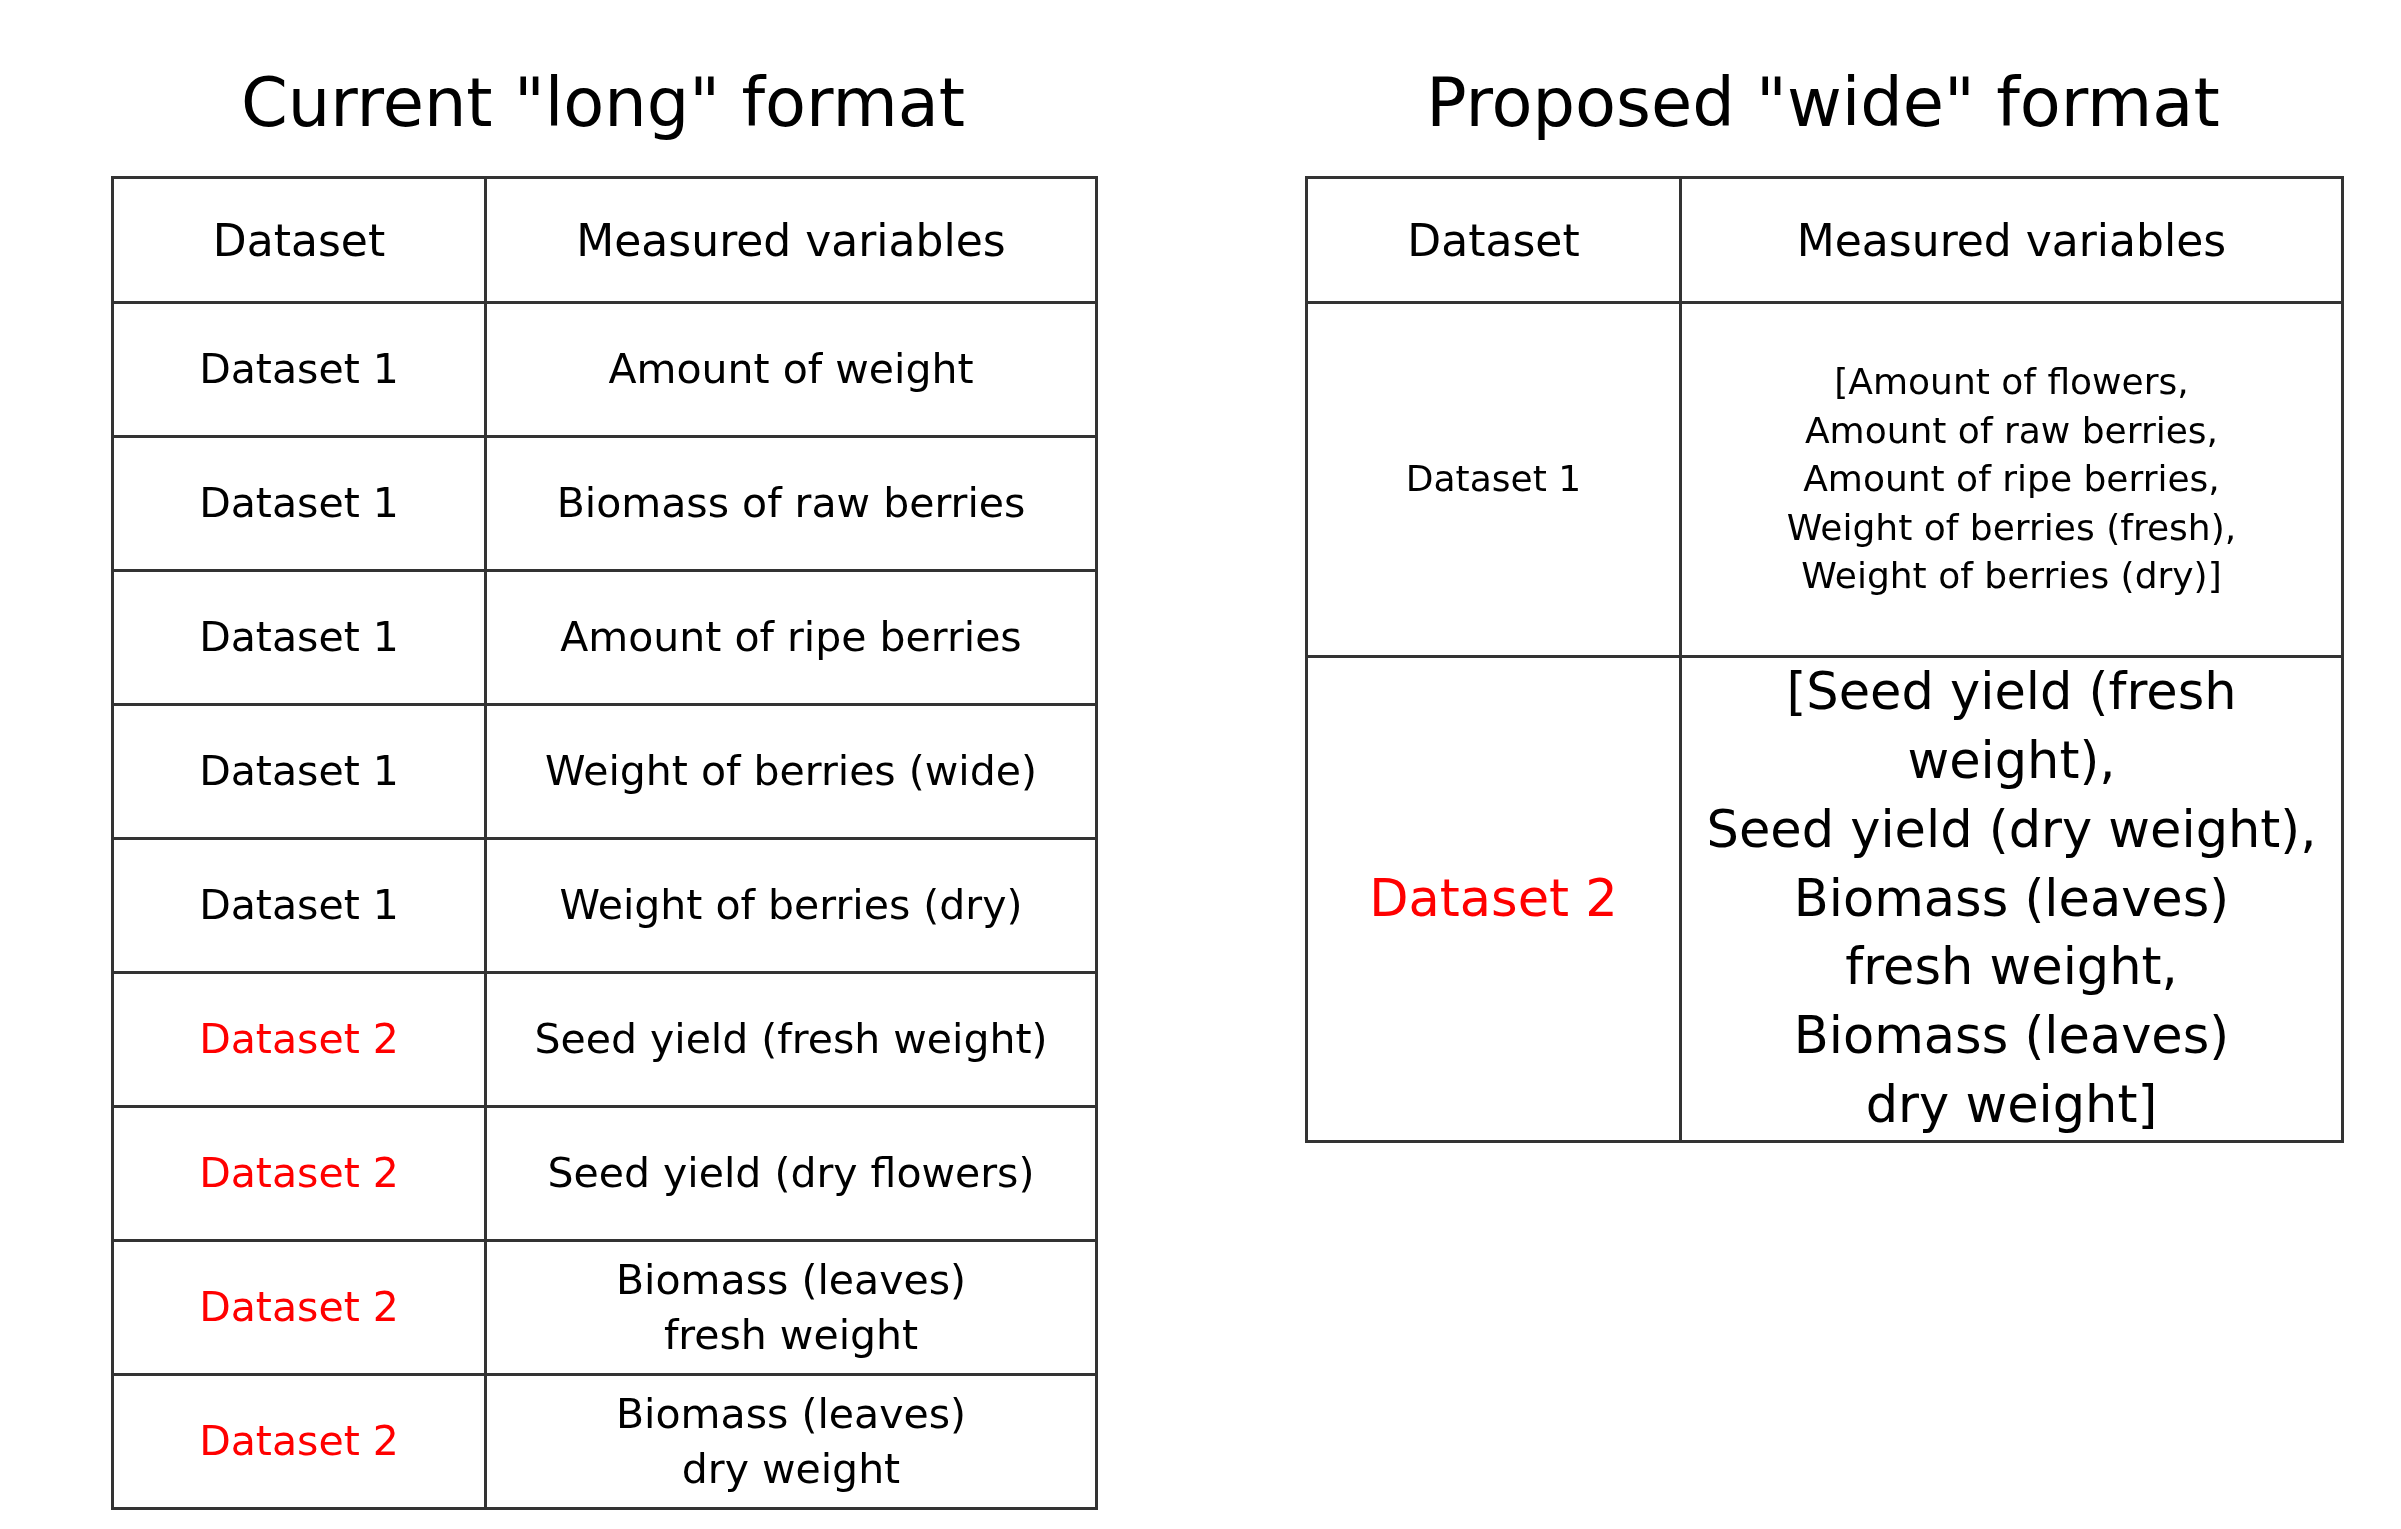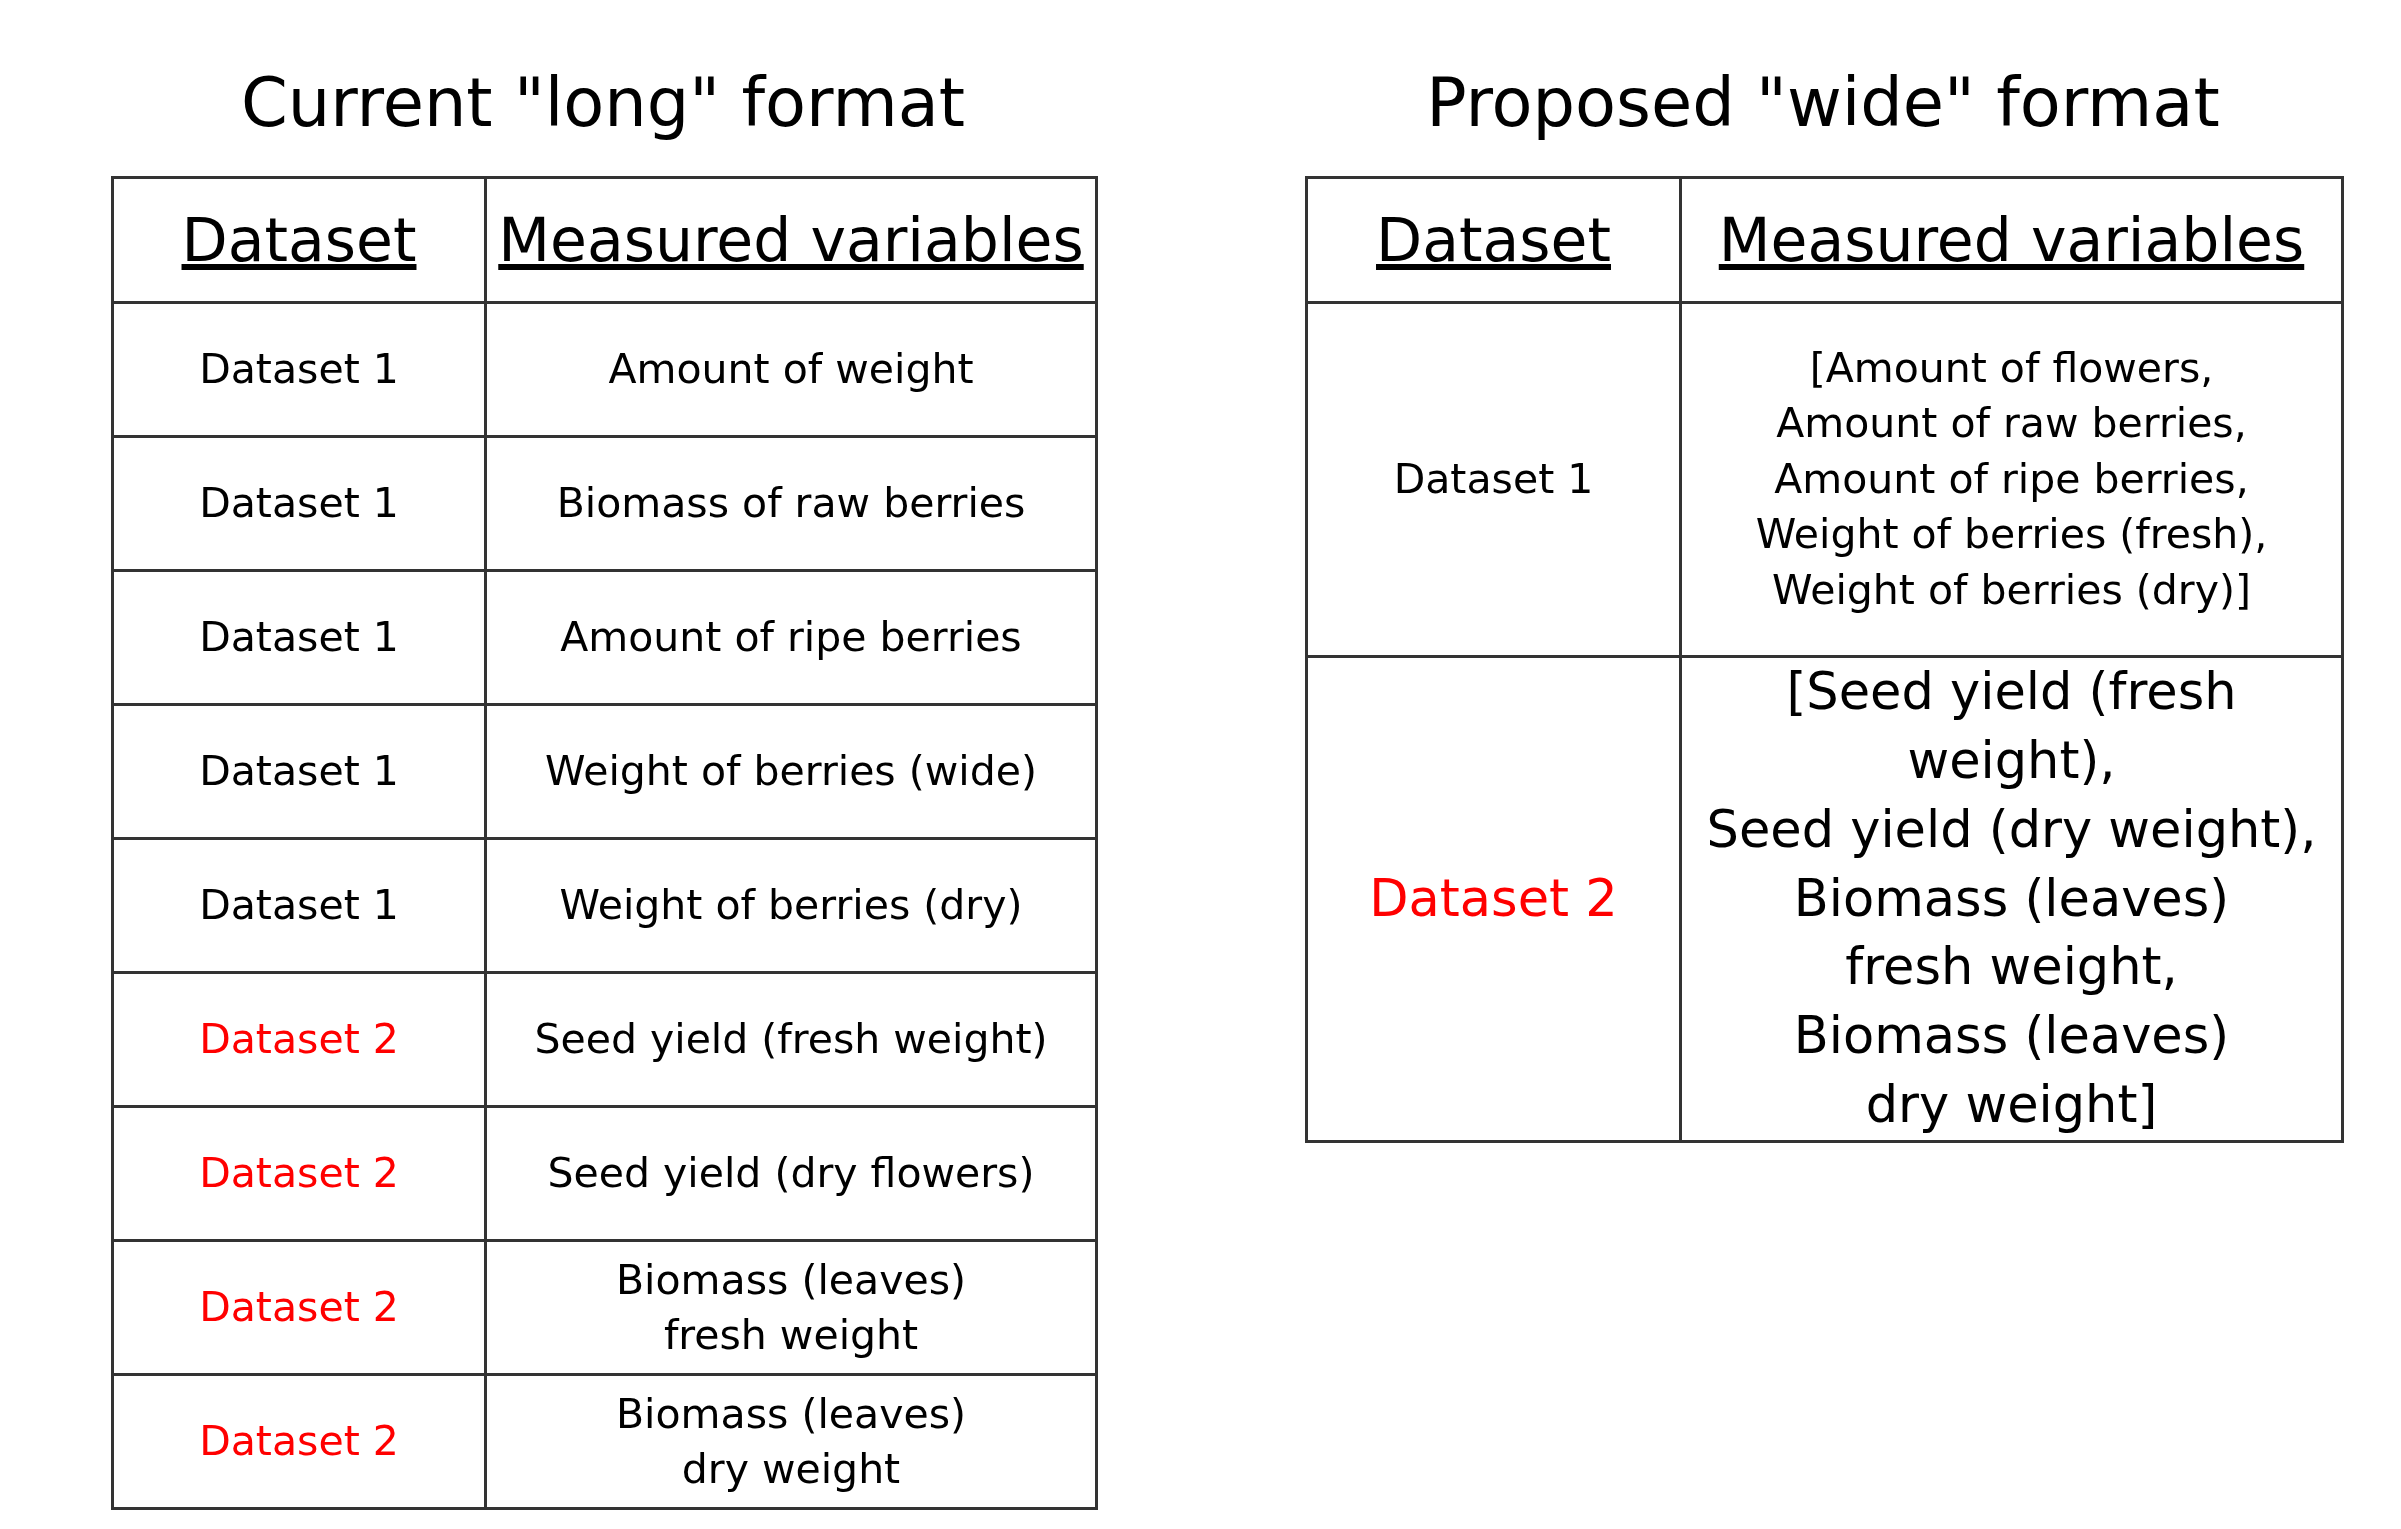"Dataset" tr.header-row td { font-size: 60px -> 44px; text-decoration: underline -> none }
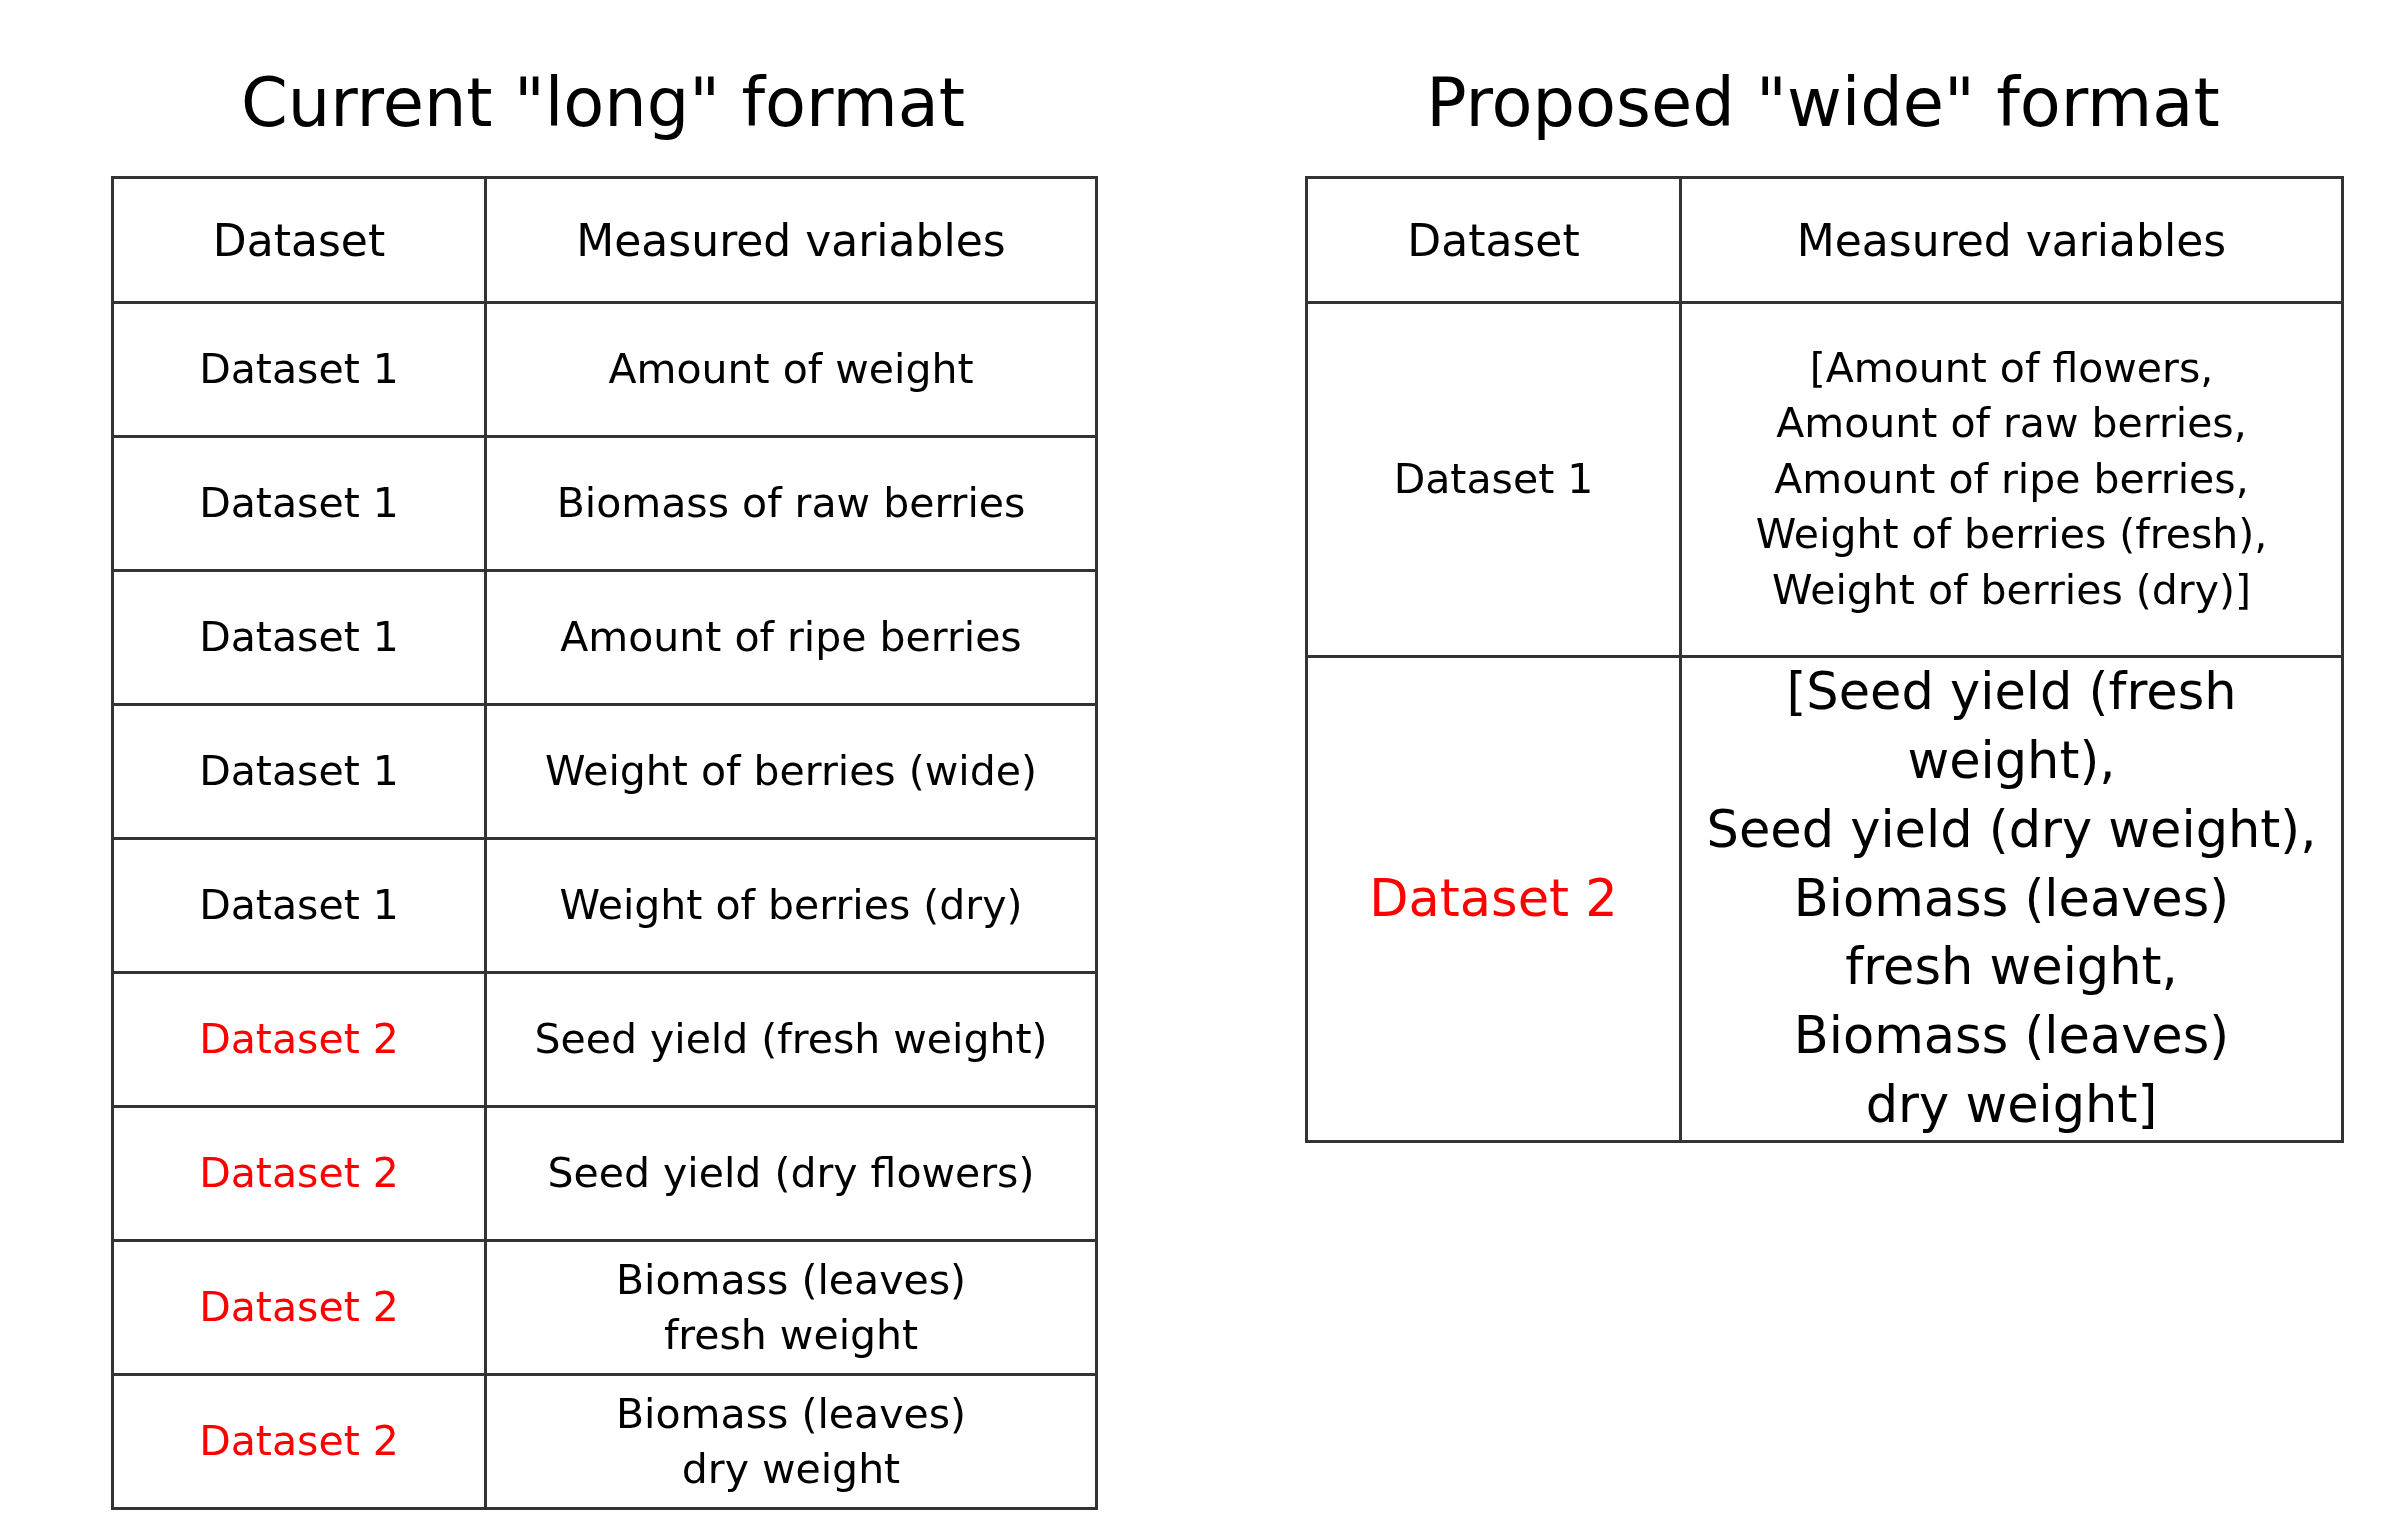"[Amount of flowers," #right-table tr.data-row-1 td { font-size: 41px -> 36px }
